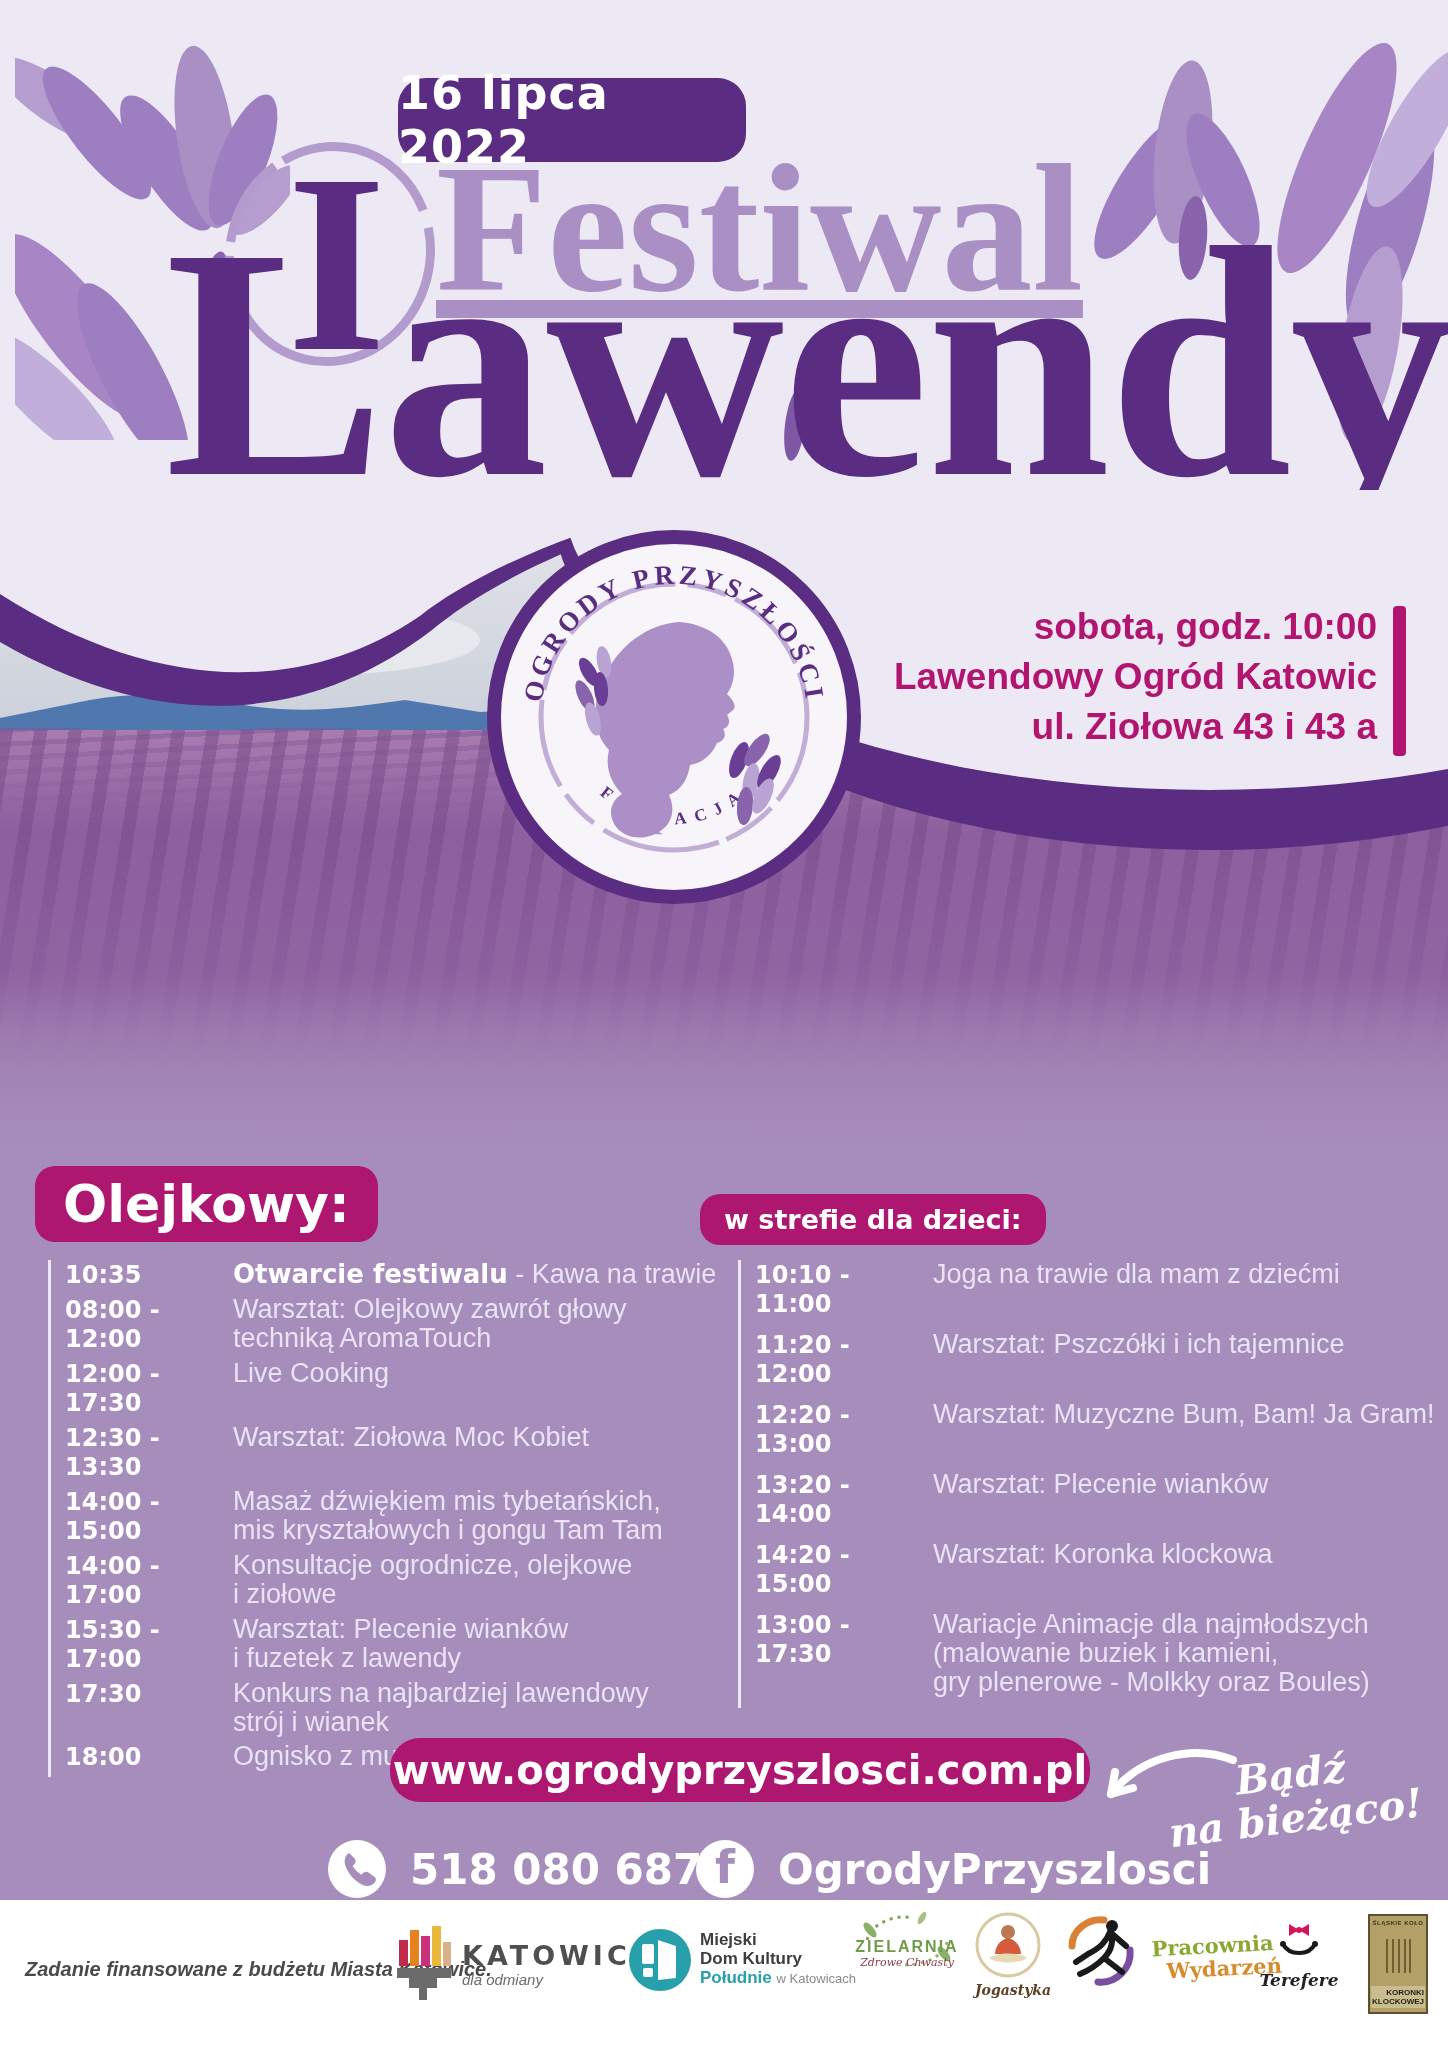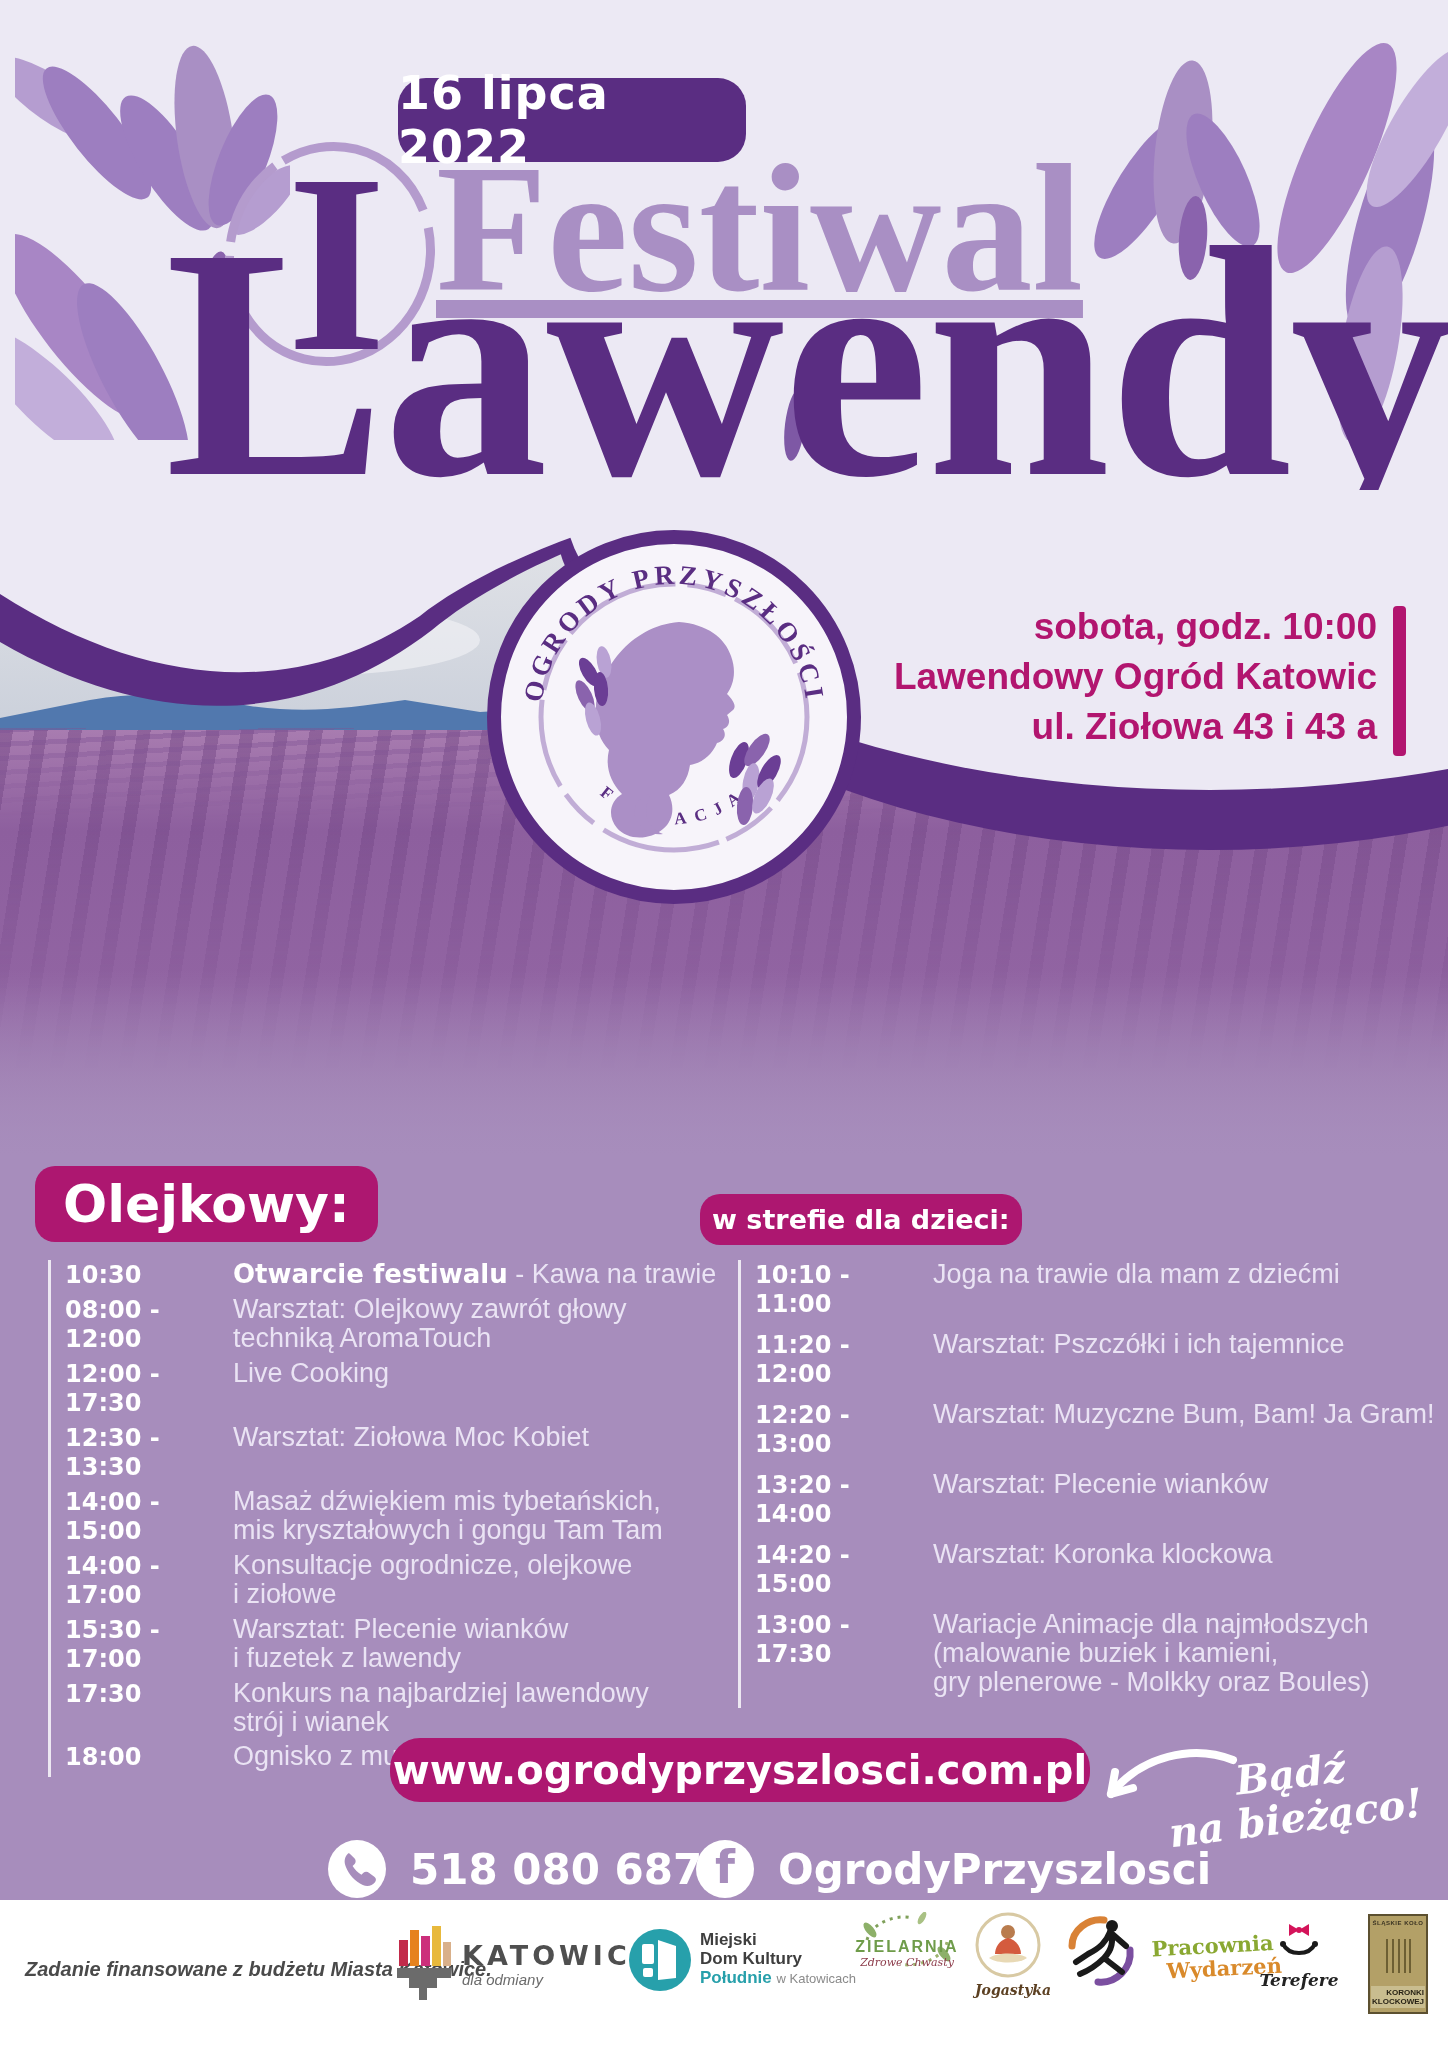"w strefie dla dzieci:" .kids-pill { padding: 10px 12px -> 10px 24px }
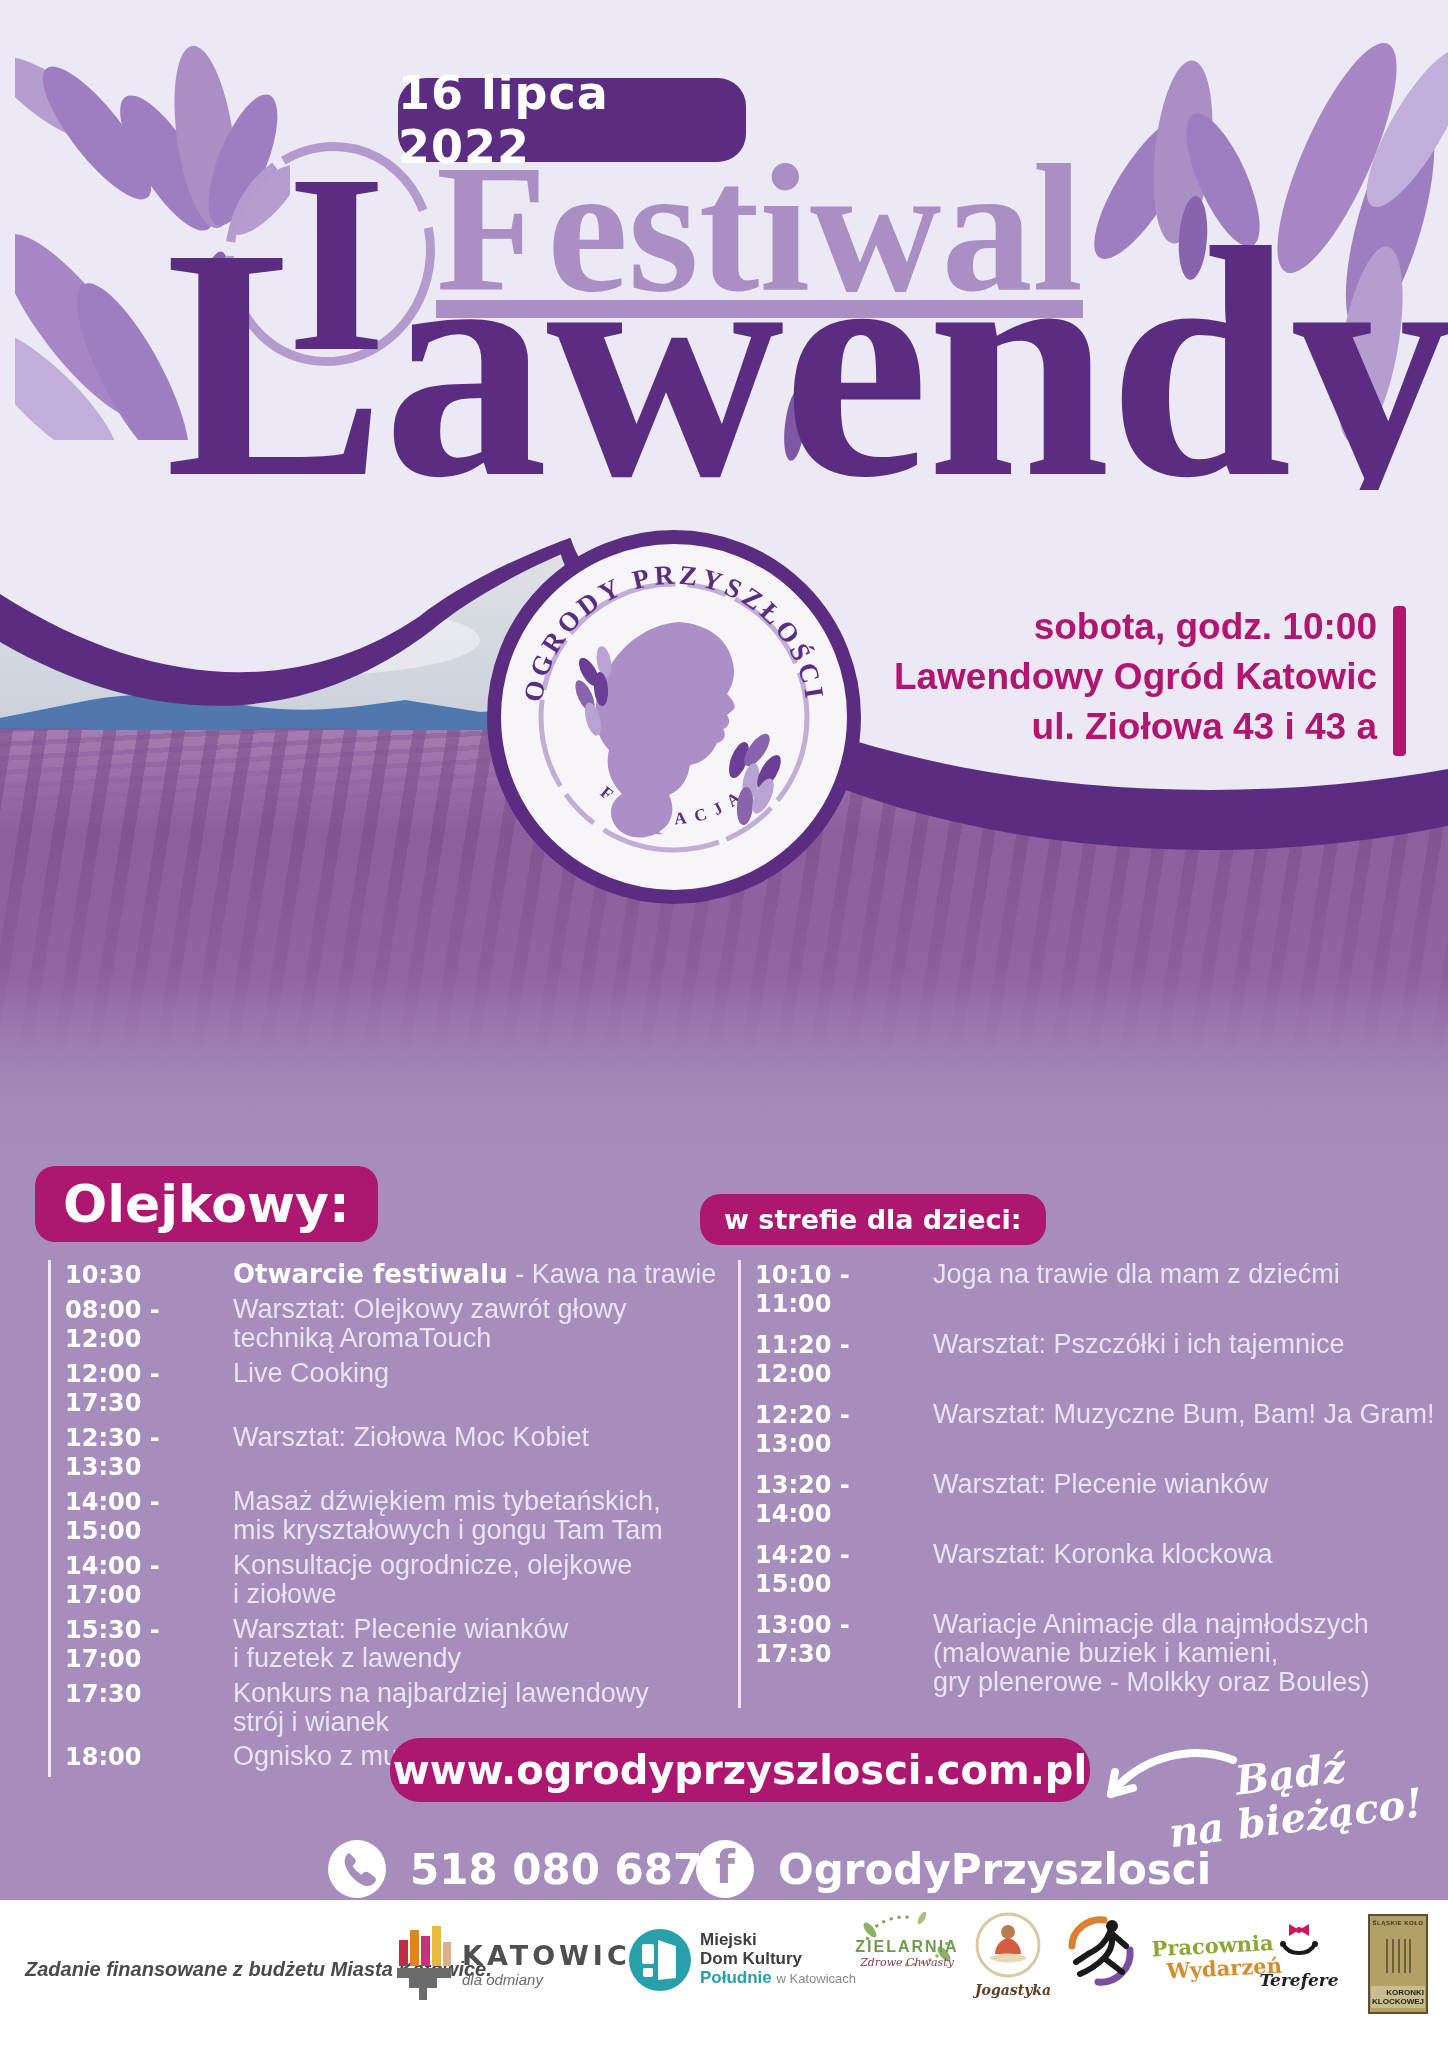"10:30" div.time { text: 10:30 -> 10:35 }
